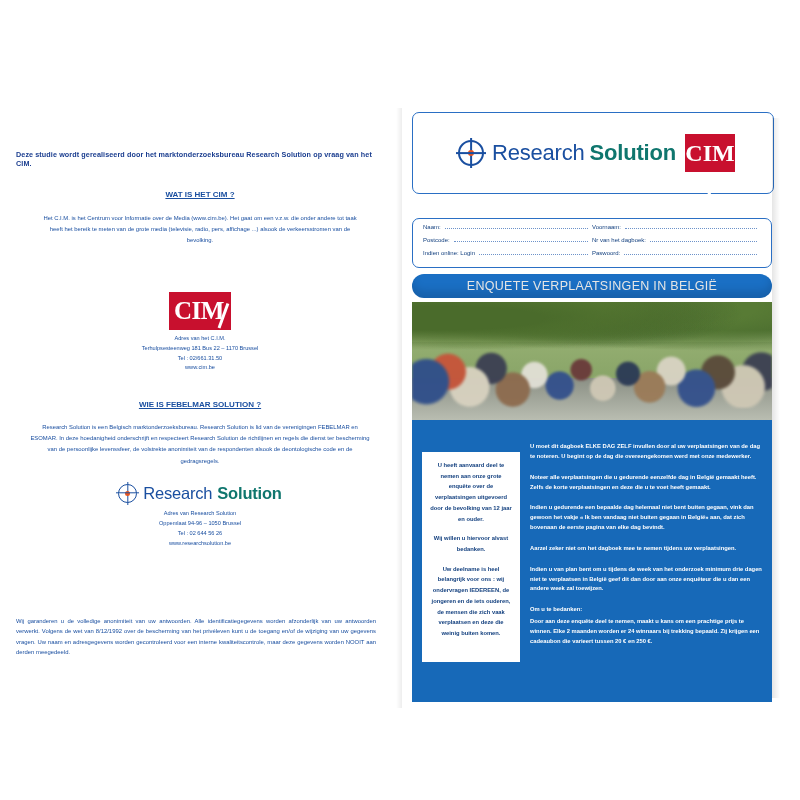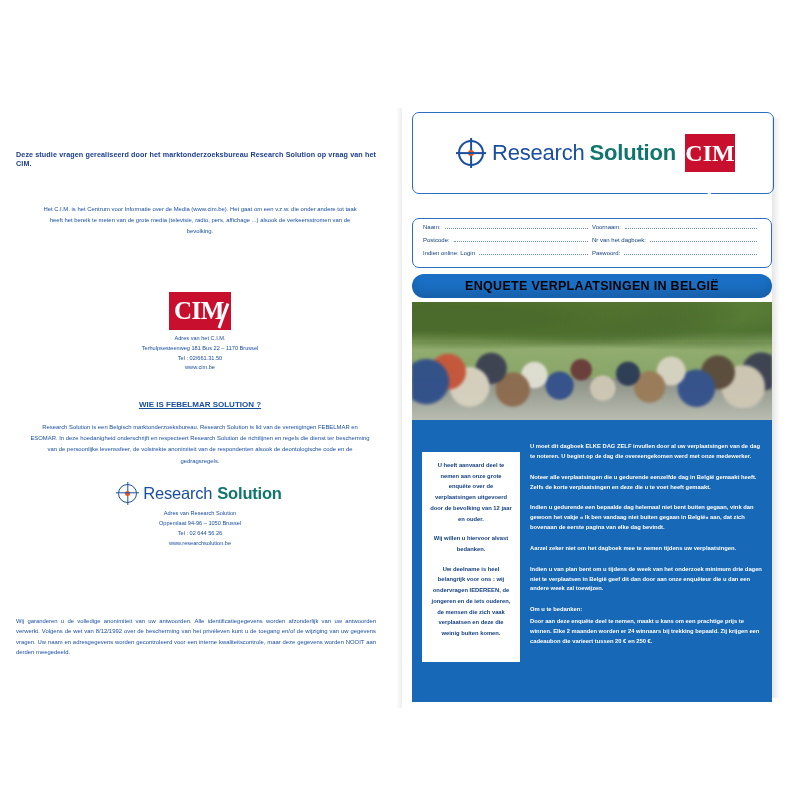"Deze studie vragen gerealiseerd door" div.lead-line { text: vragen -> wordt }
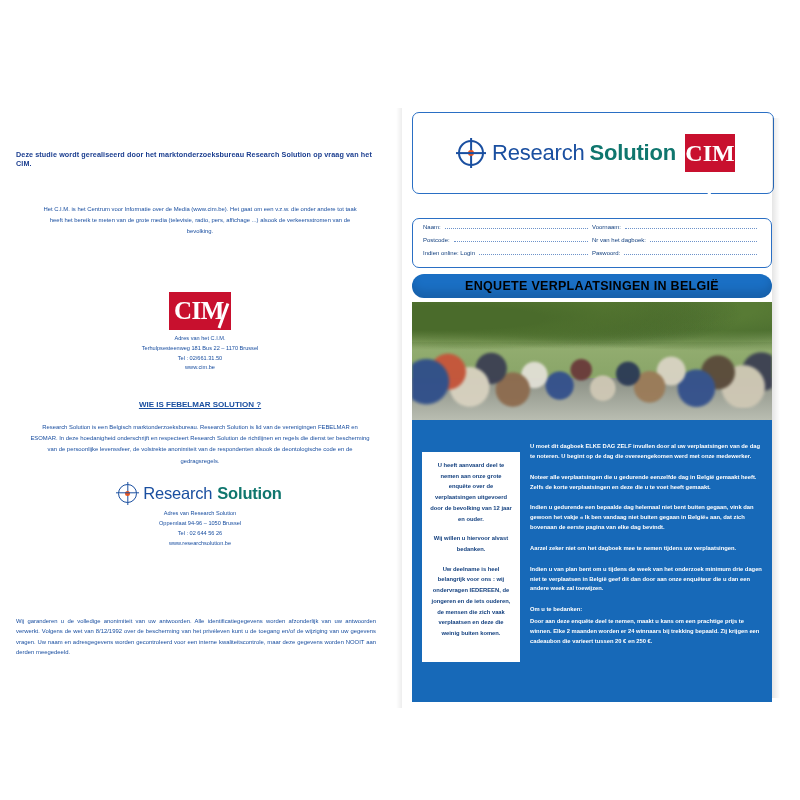"WAT IS HET CIM ?" div.blue-head { html: none -> <div>WAT IS HET CIM ?</div> }
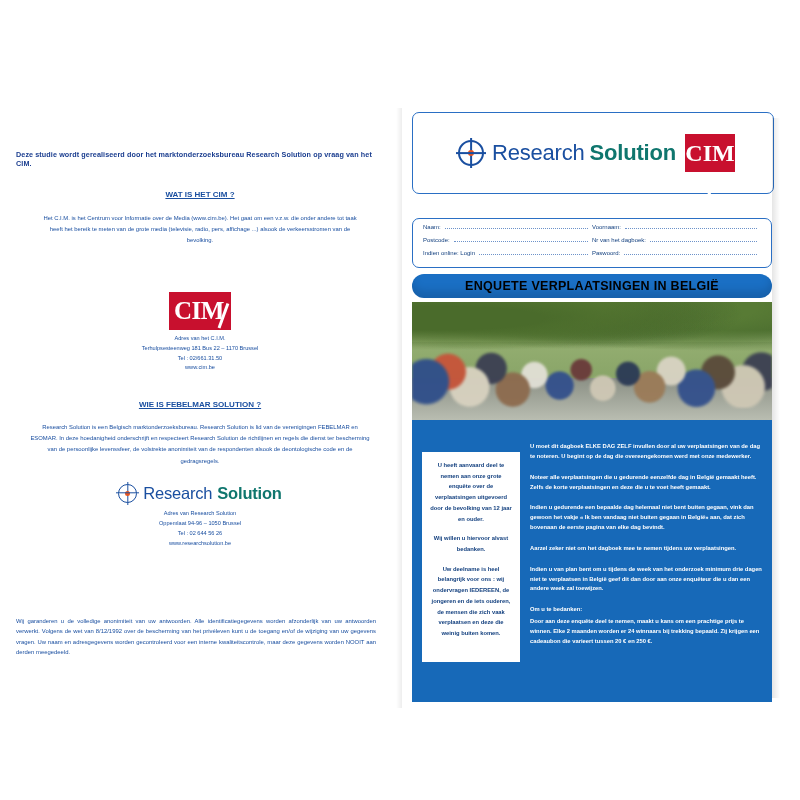"ENQUETE VERPLAATSINGEN IN BELGIË" .banner { color: #000000 -> #e5e5e5; font-weight: bold -> normal }
